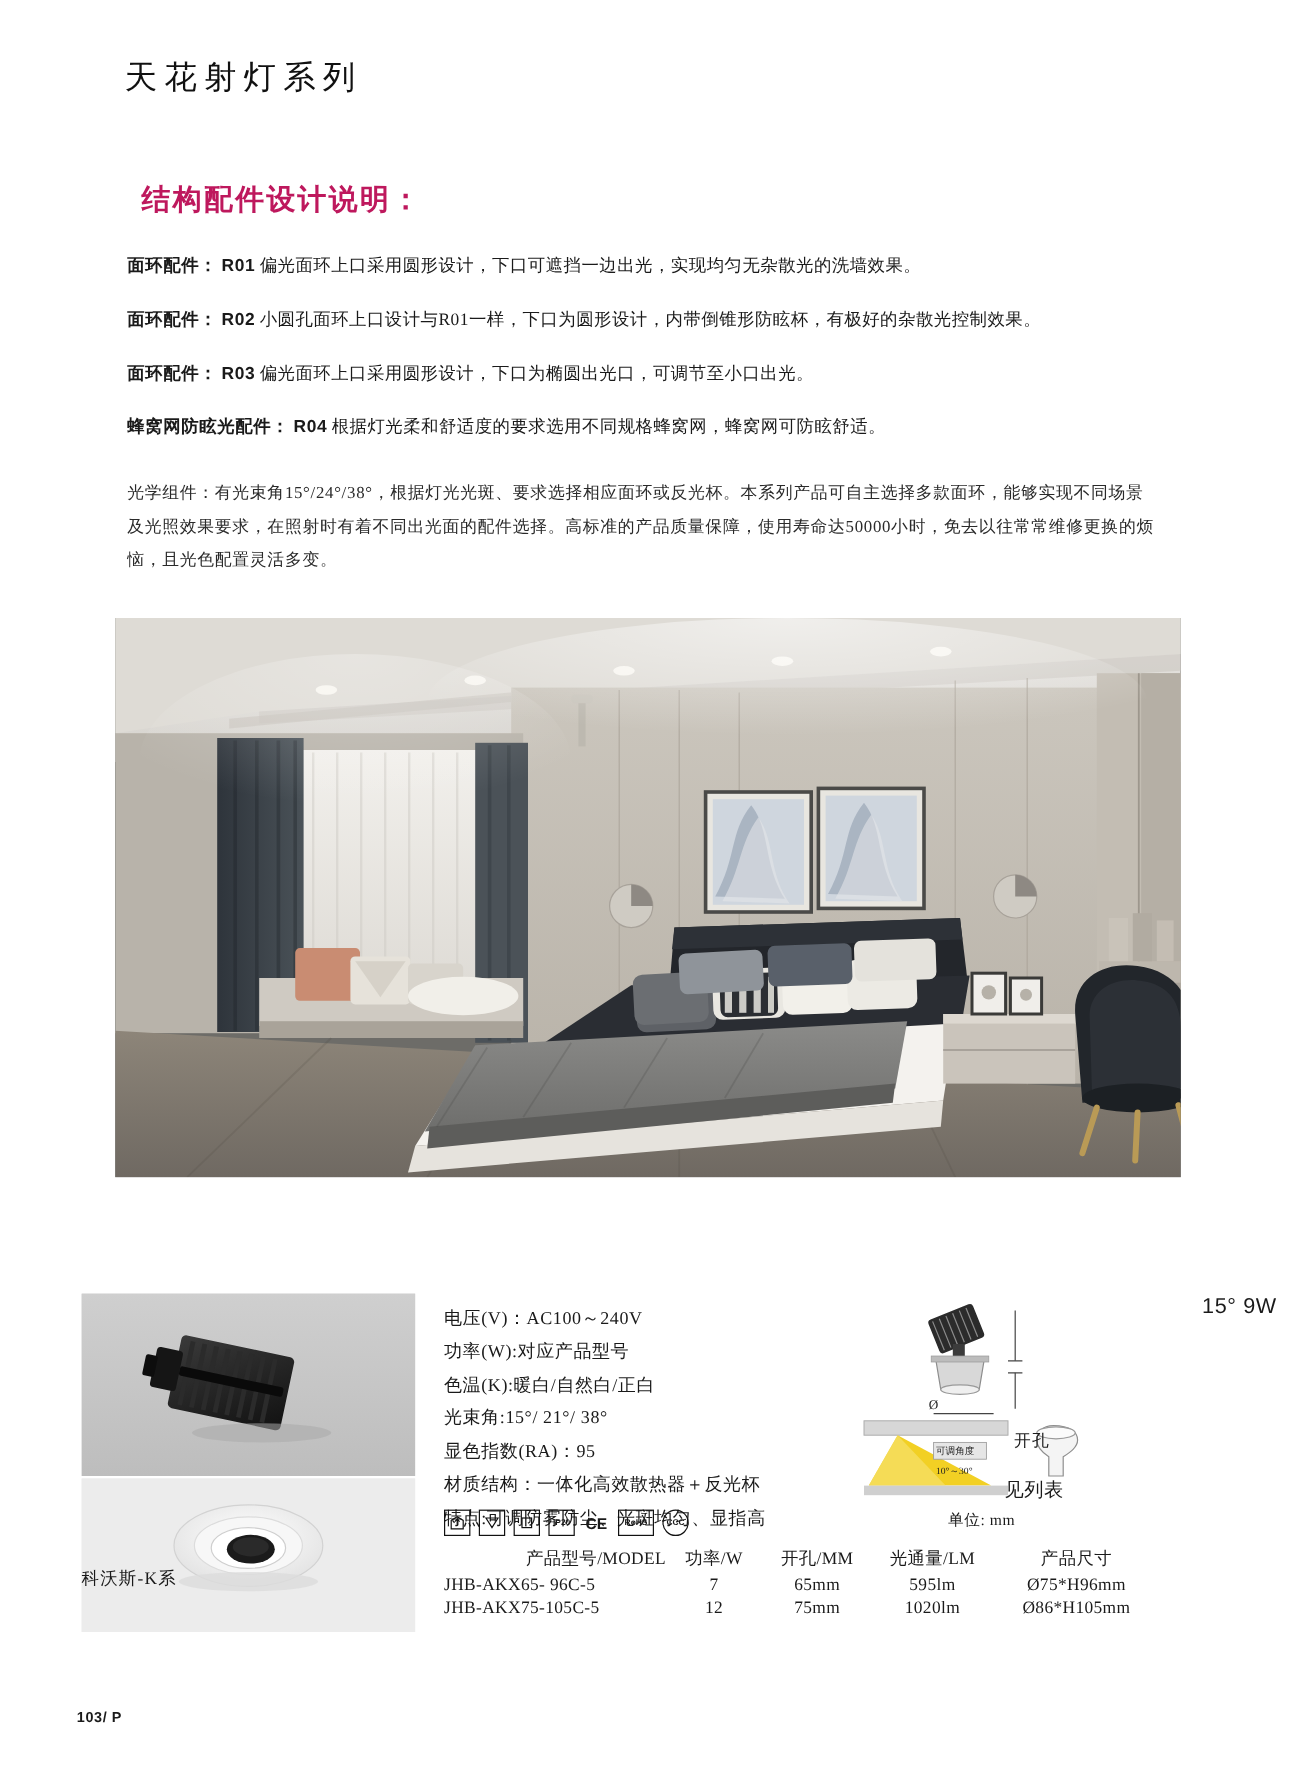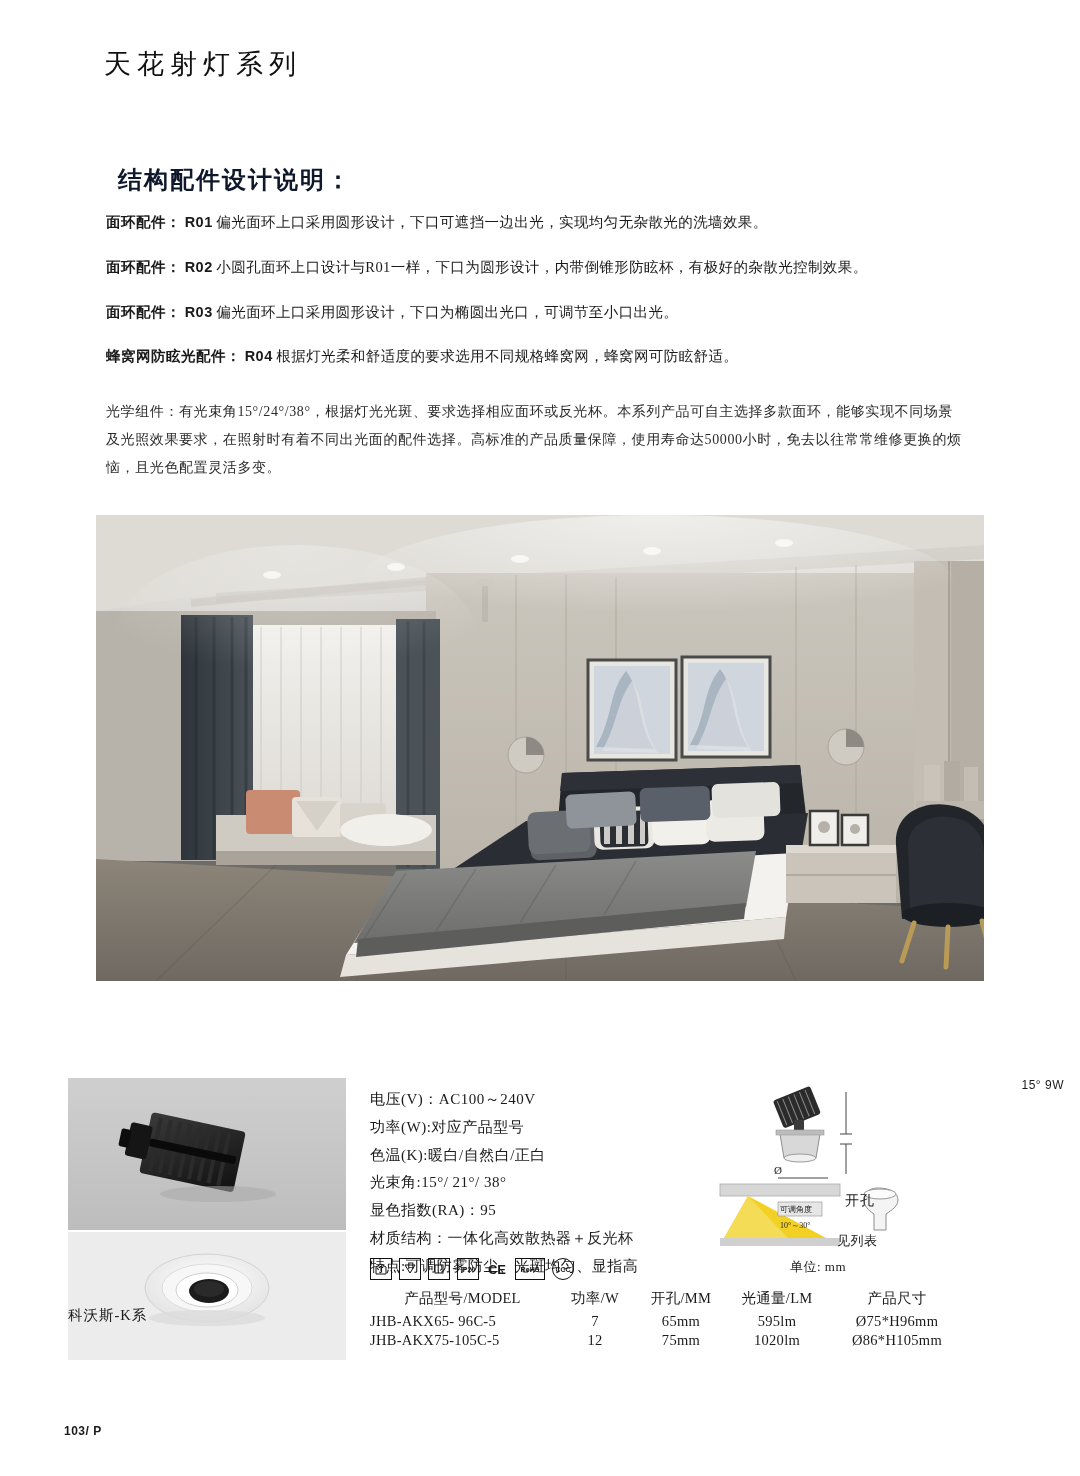"结构配件设计说明：" .section-title { color: #0f172a -> #be185d; top: 164px -> 150px }
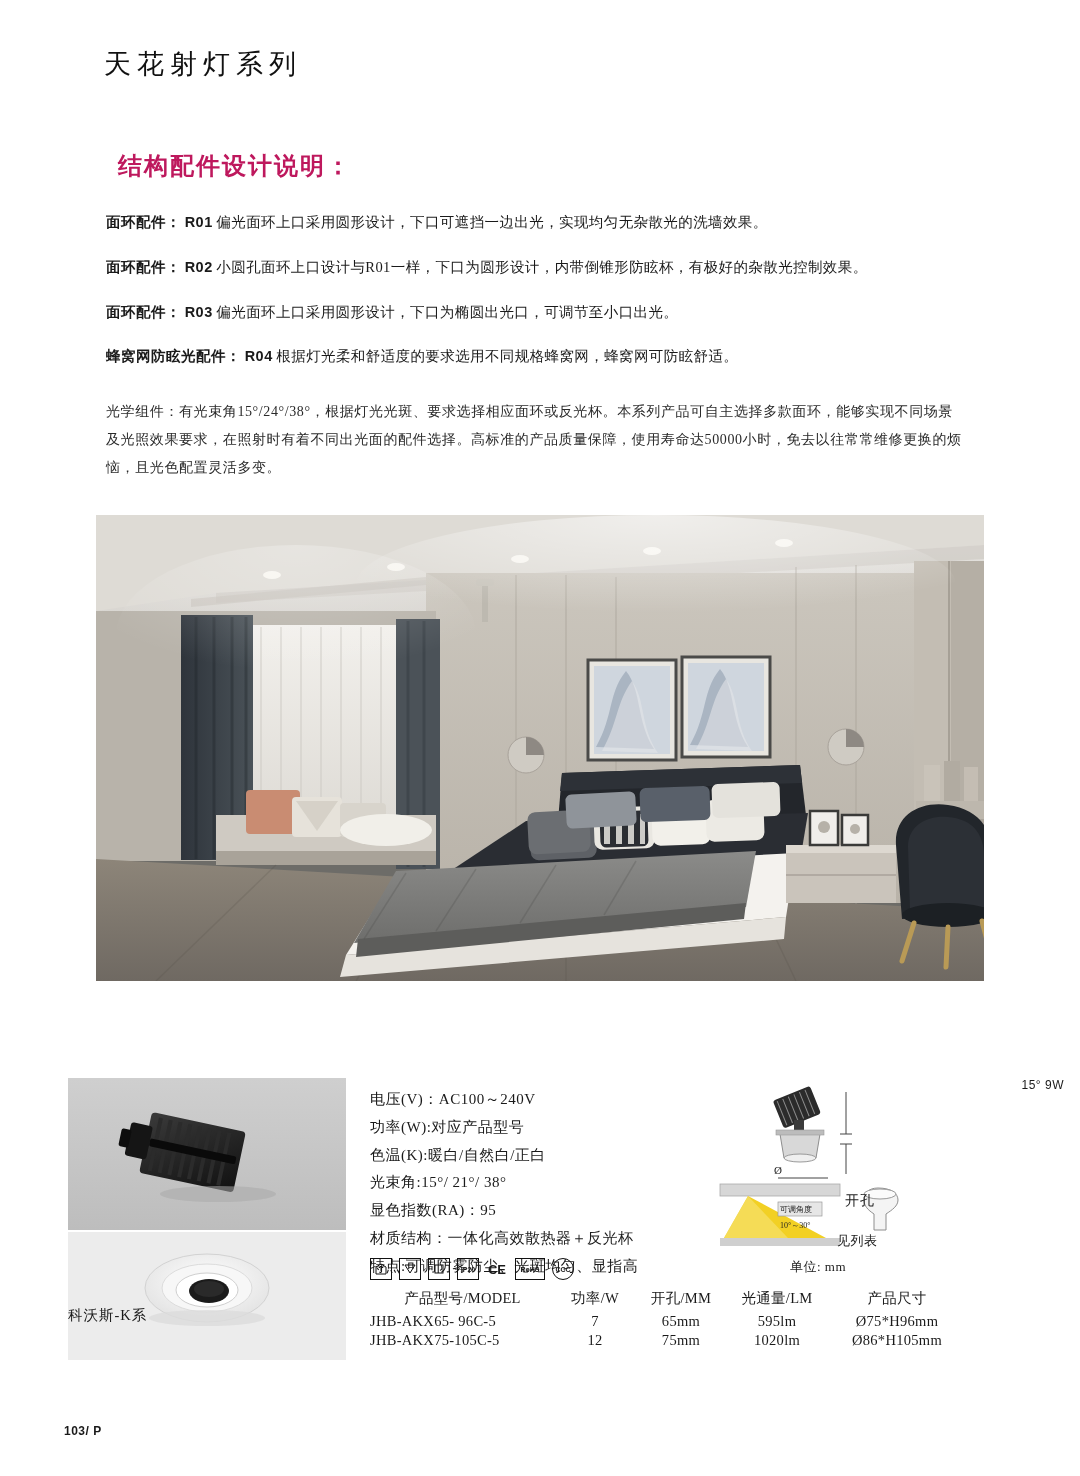"15° 9W" .beam-label { font-size: 12px -> 18px }
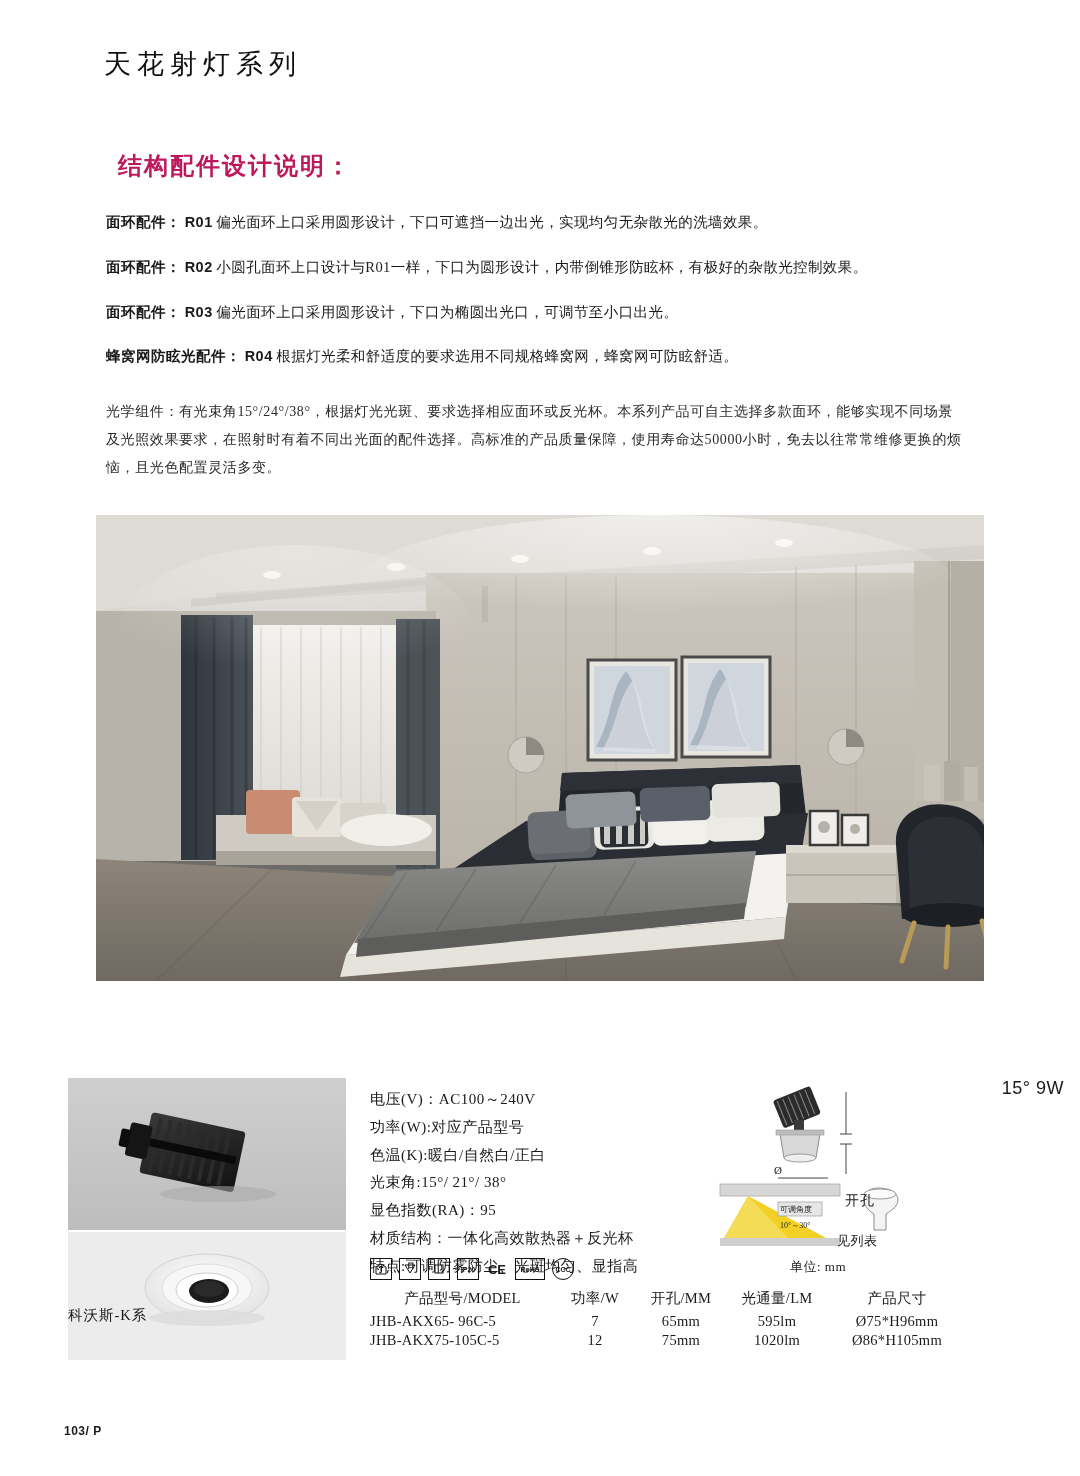"见列表" .hole-sub { font-size: 13px -> 16px }
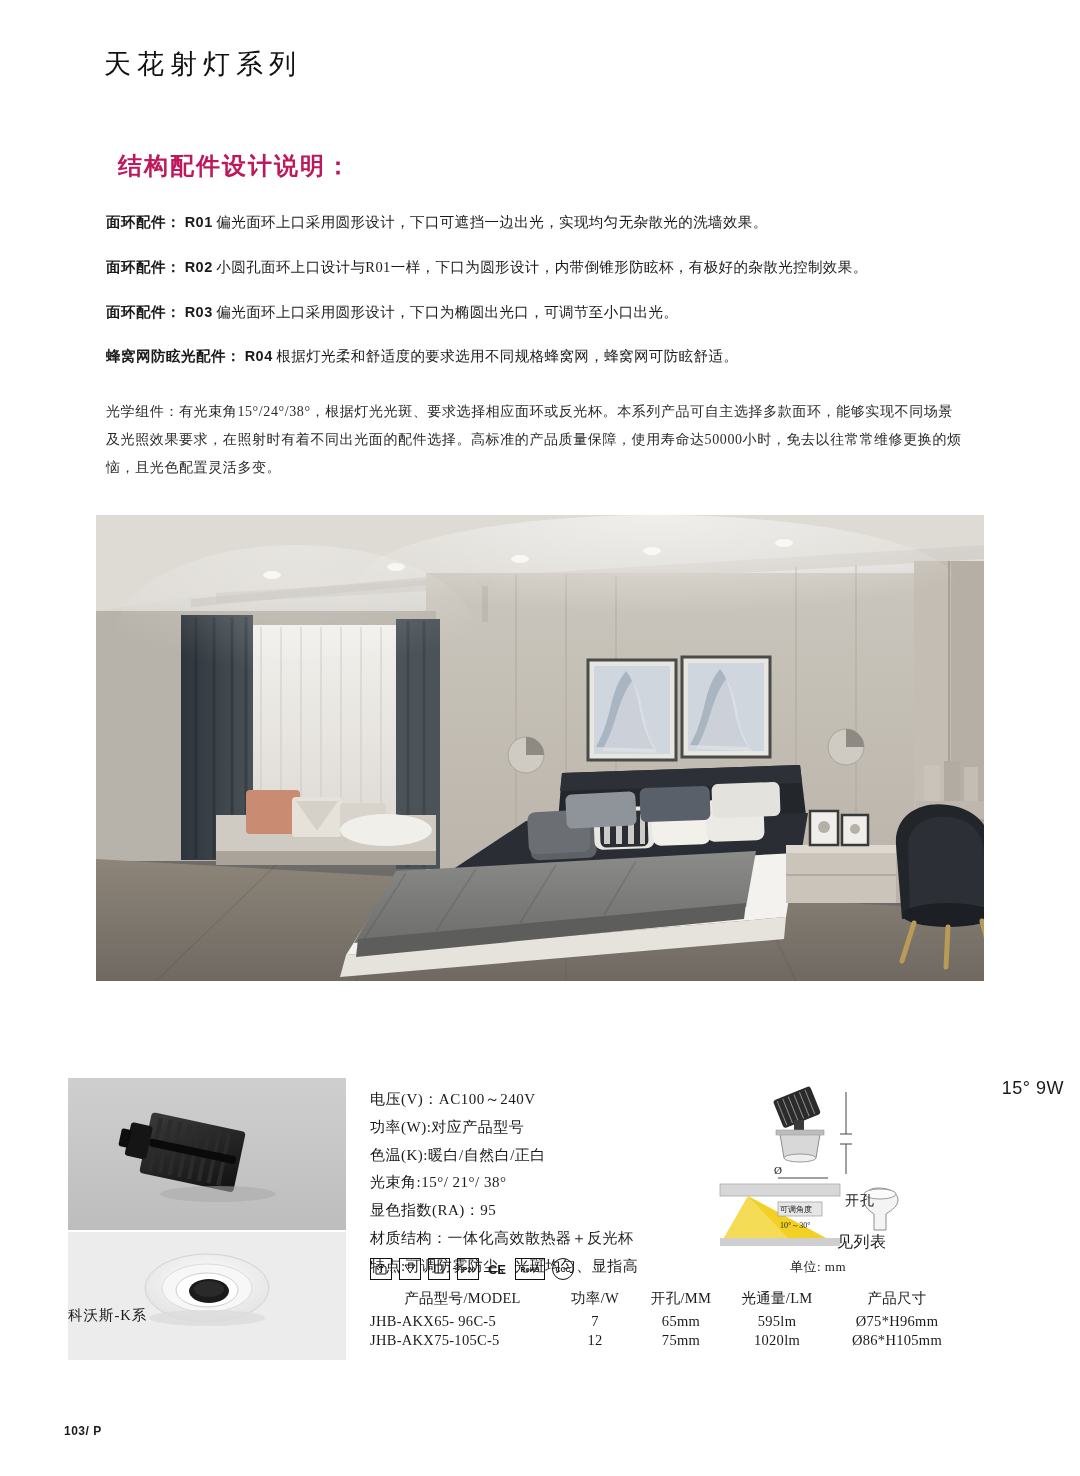"产品型号/MODEL" .tbl th { text-align: center -> right }
